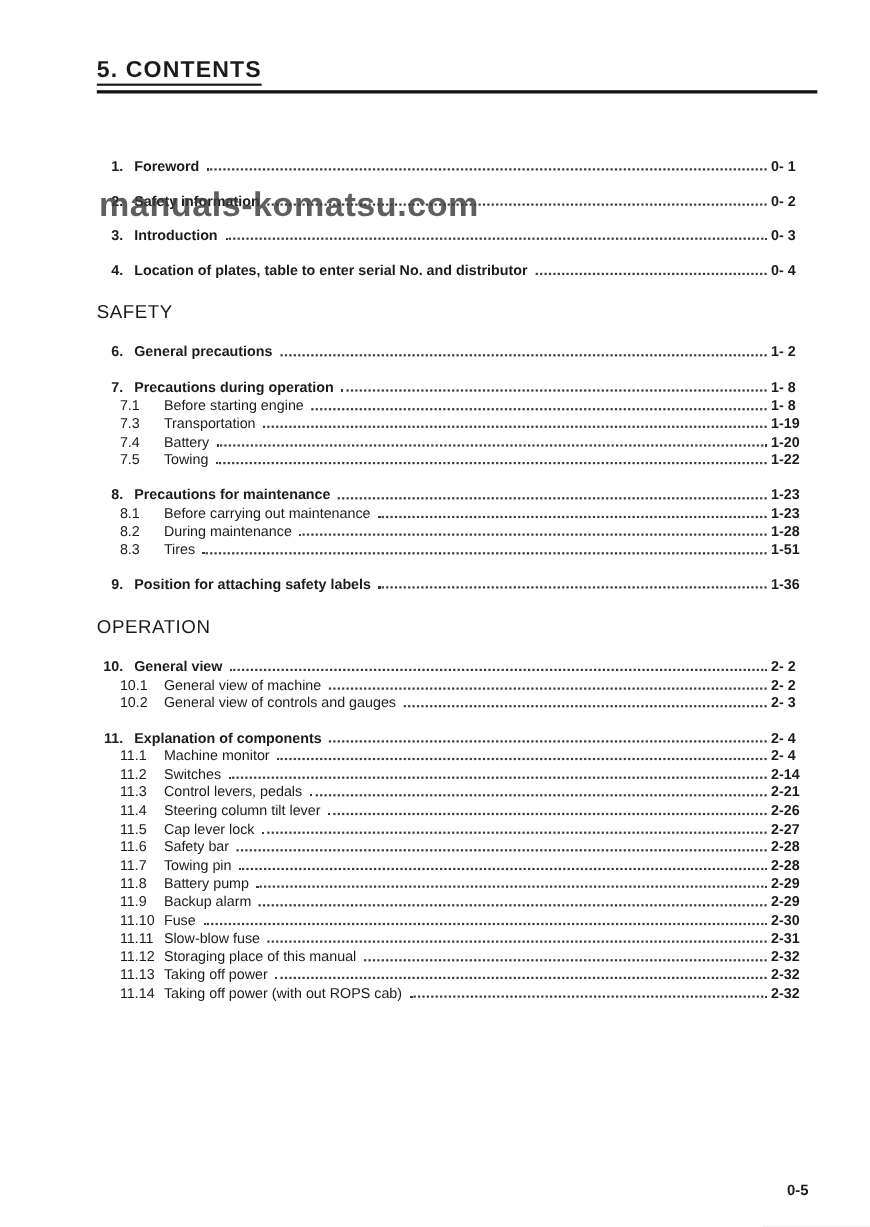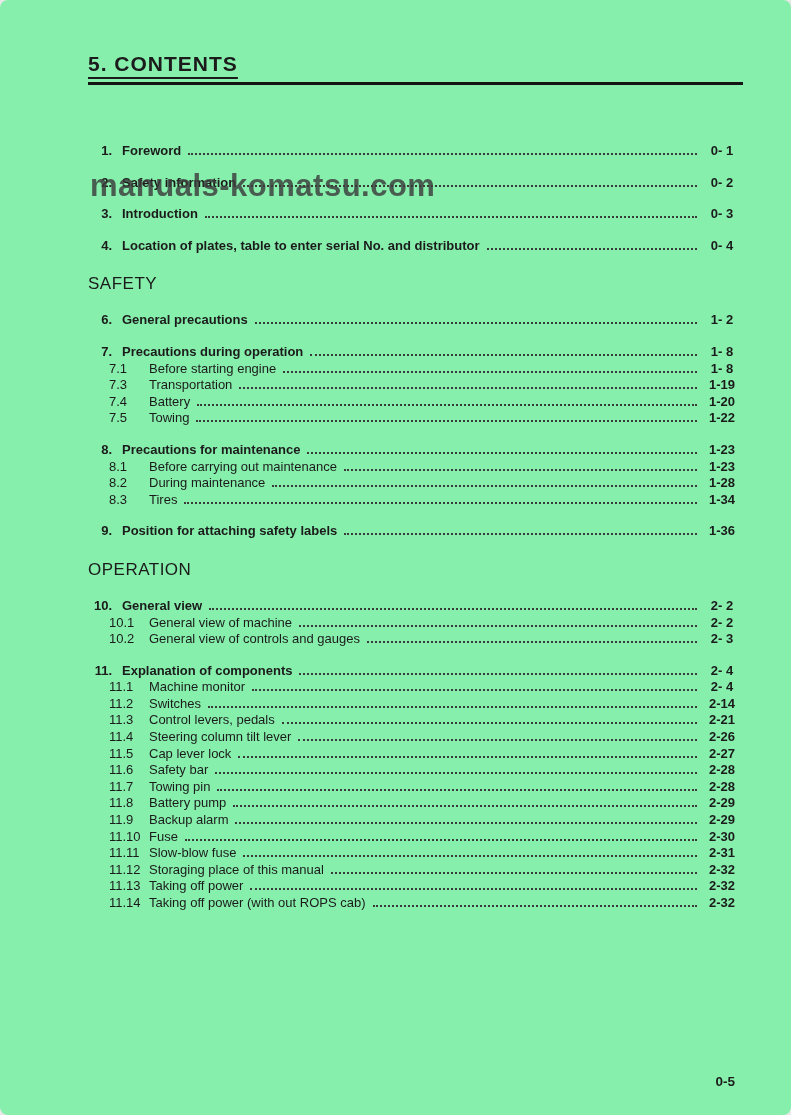"5. CONTENTS" .page { background: #86efac -> #ffffff; border-radius: 8px -> none }
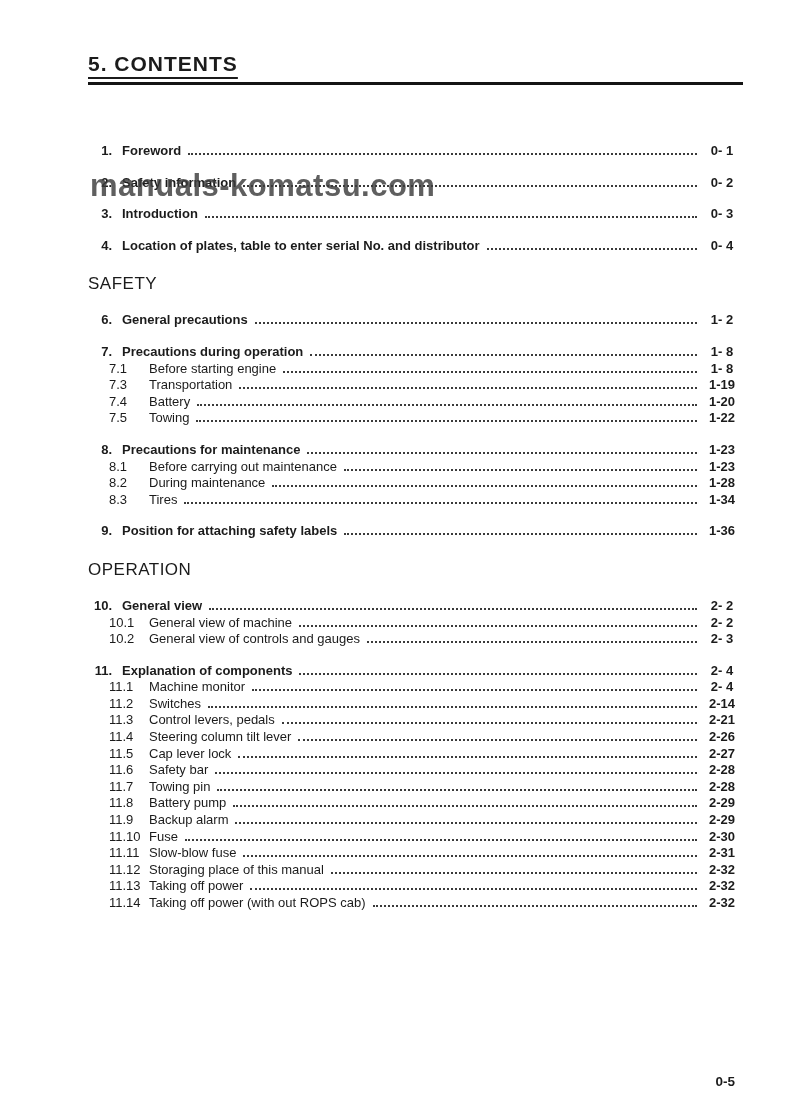"0- 1" .pg { text-align: center -> left }
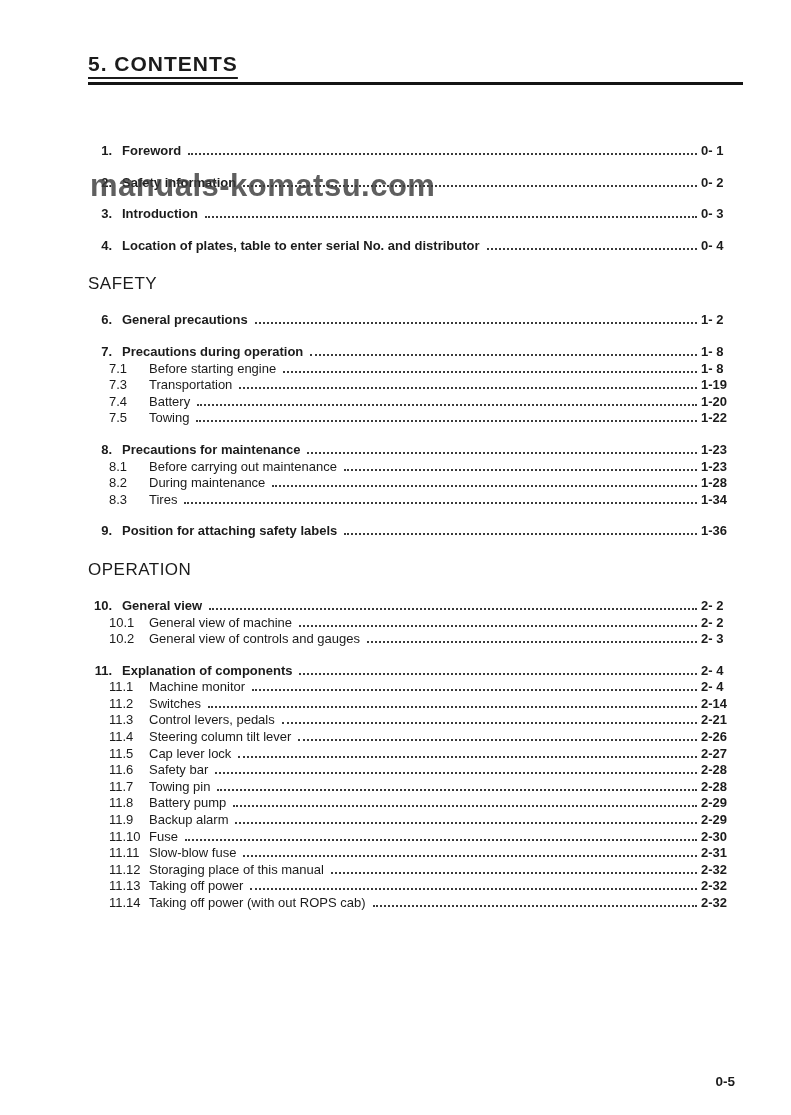"1-34" span.pg { text: 1-34 -> 1-51 }
